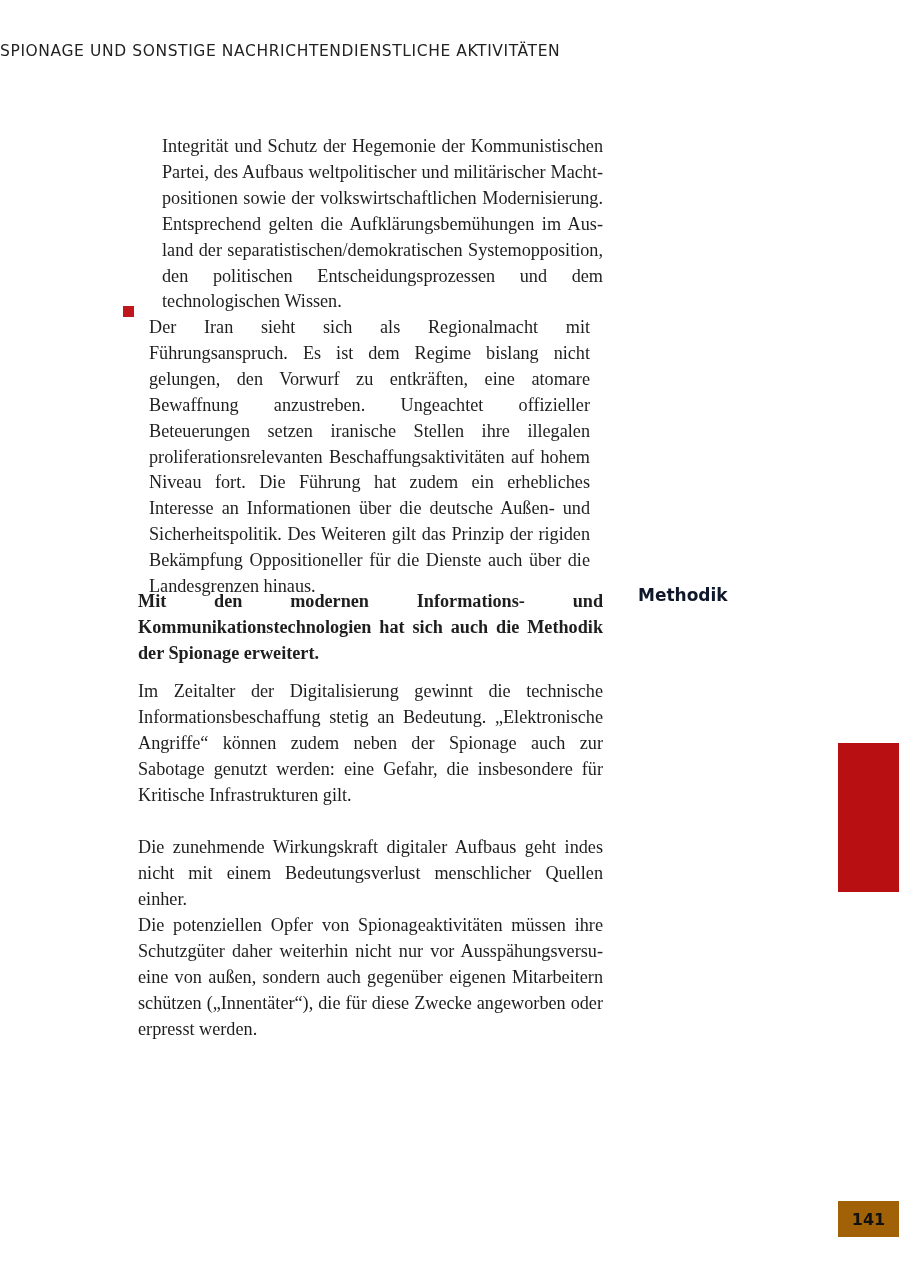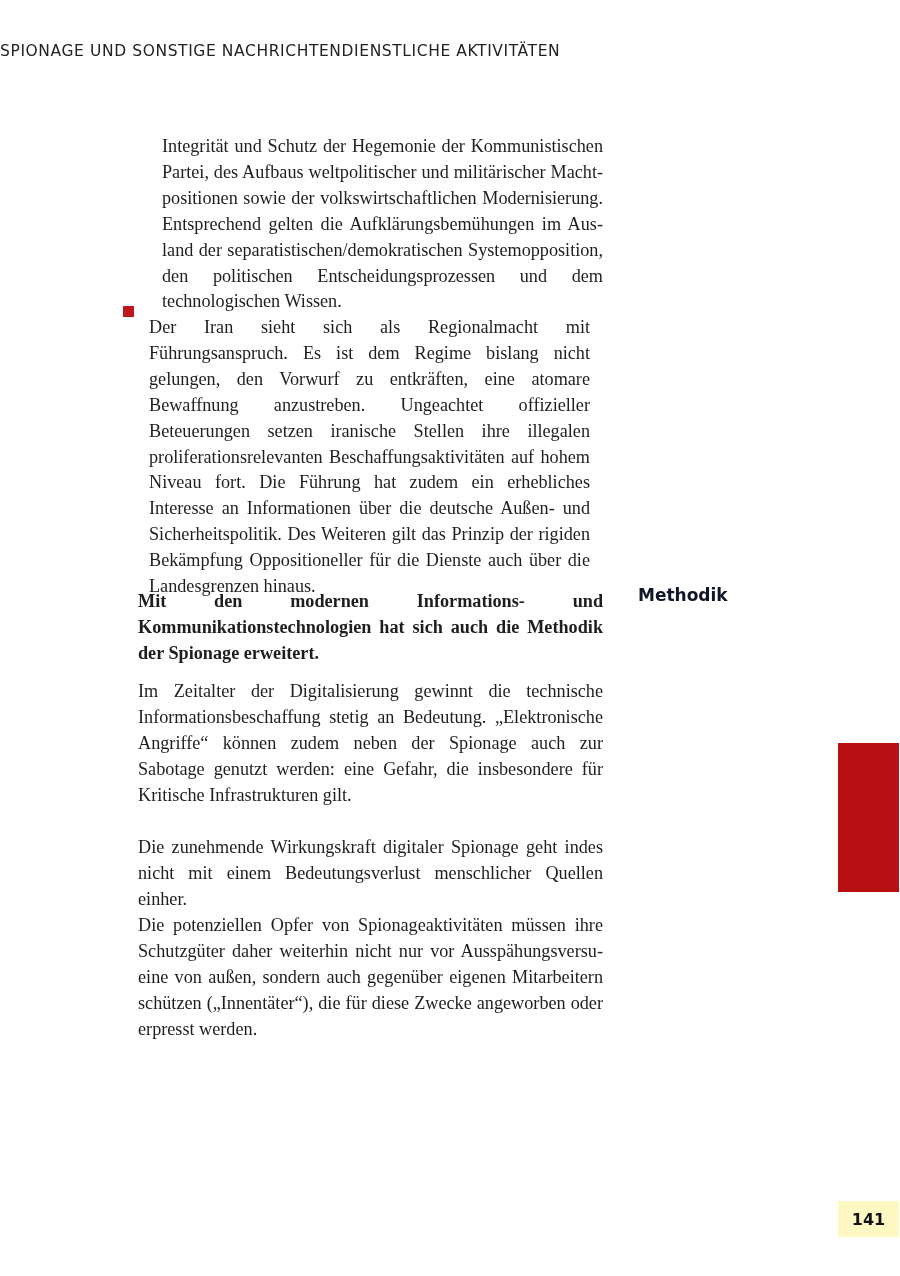"Die zunehmende Wirkungskraft digitaler" p { text: Spionage -> Aufbaus }
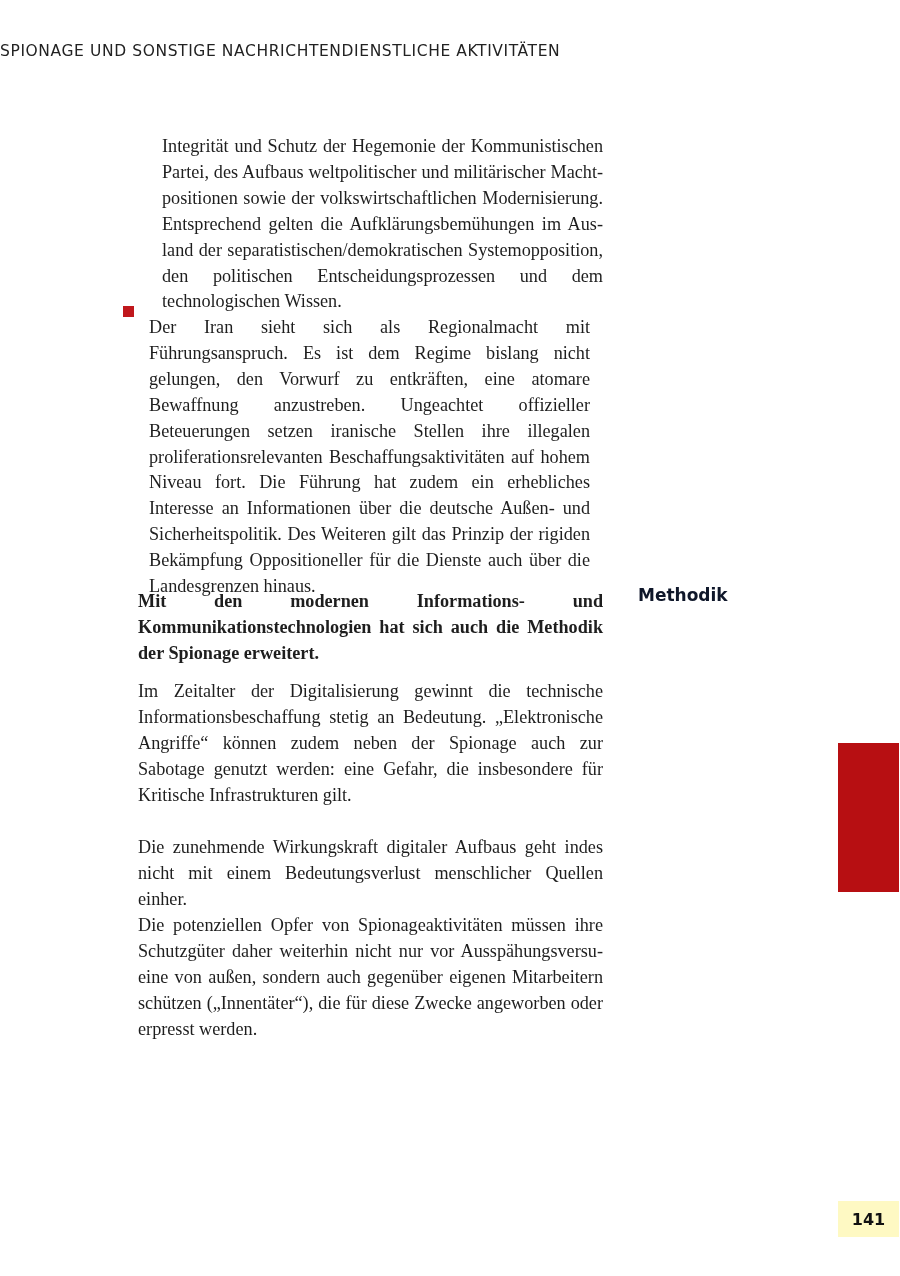"141" .page-number { background: #fef9c3 -> #a16207 }
